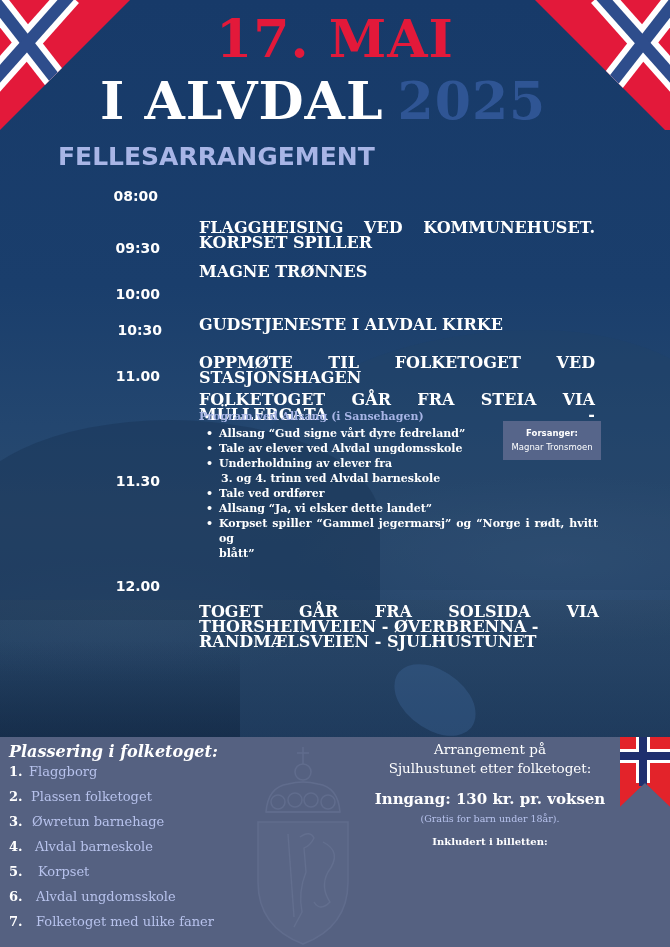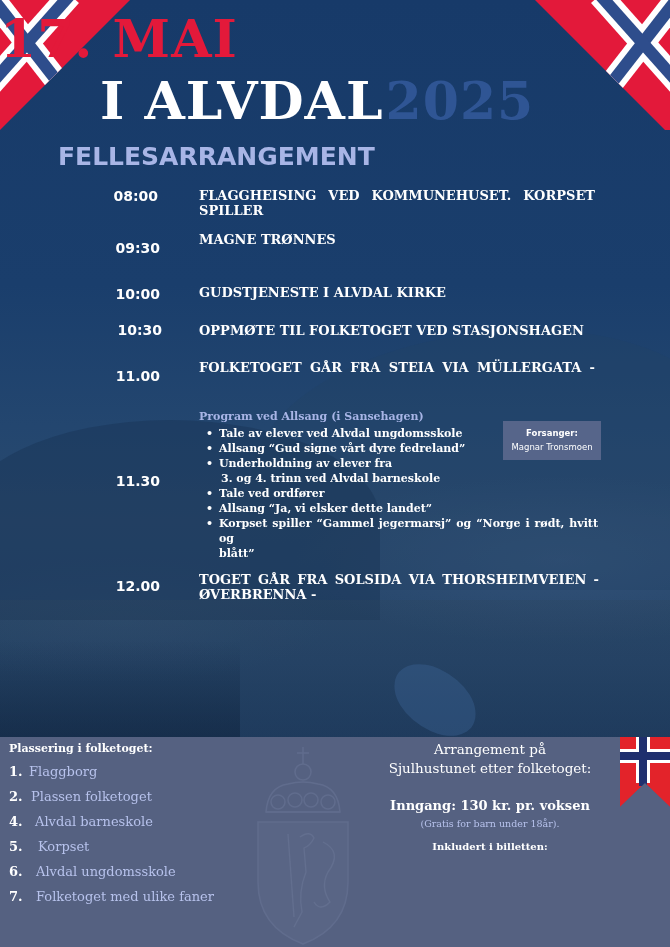"17. MAI" .title1 { text-align: none -> center }
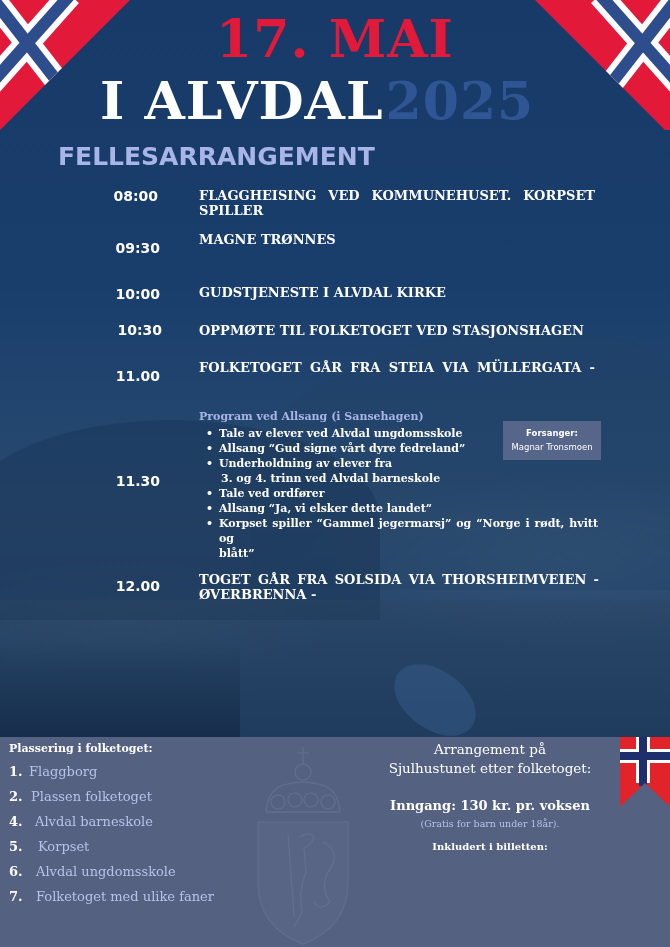"2025" .title2 .year { margin-left: 2px -> 14px }
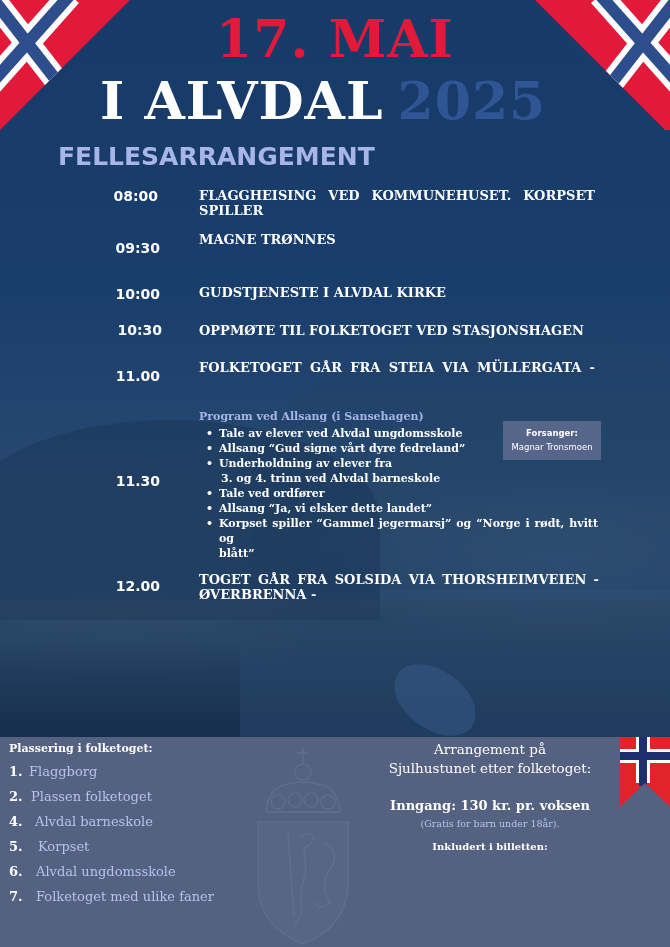"FLAGGHEISING VED KOMMUNEHUSET. KORPSET" .desc { font-size: 13px -> 16px; margin-top: none -> 32px }
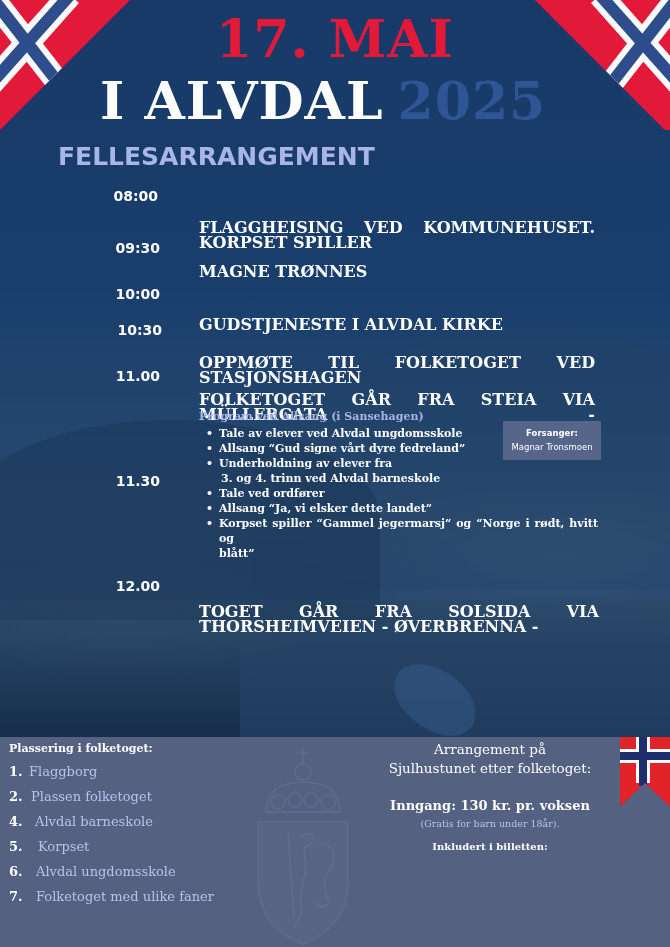"Tale av elever ved Alvdal" li { order: before "Allsang “Gud signe vårt dyre" -> after "Allsang “Gud signe vårt dyre" }
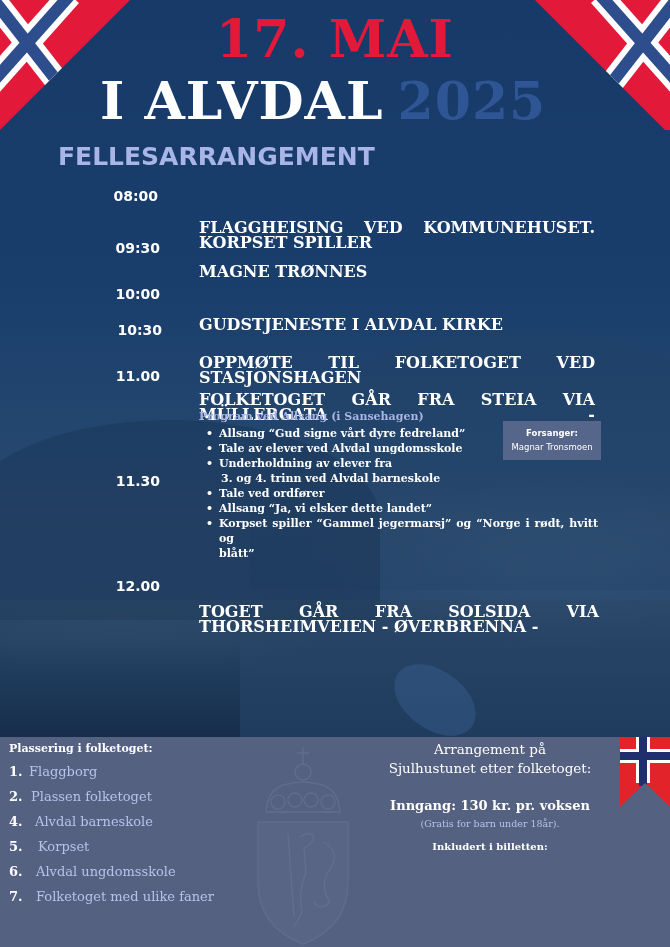"RANDMÆLSVEIEN - SJULHUSTUNET" div { html: none -> <div>RANDMÆLSVEIEN - SJULHUSTUNET</div> }
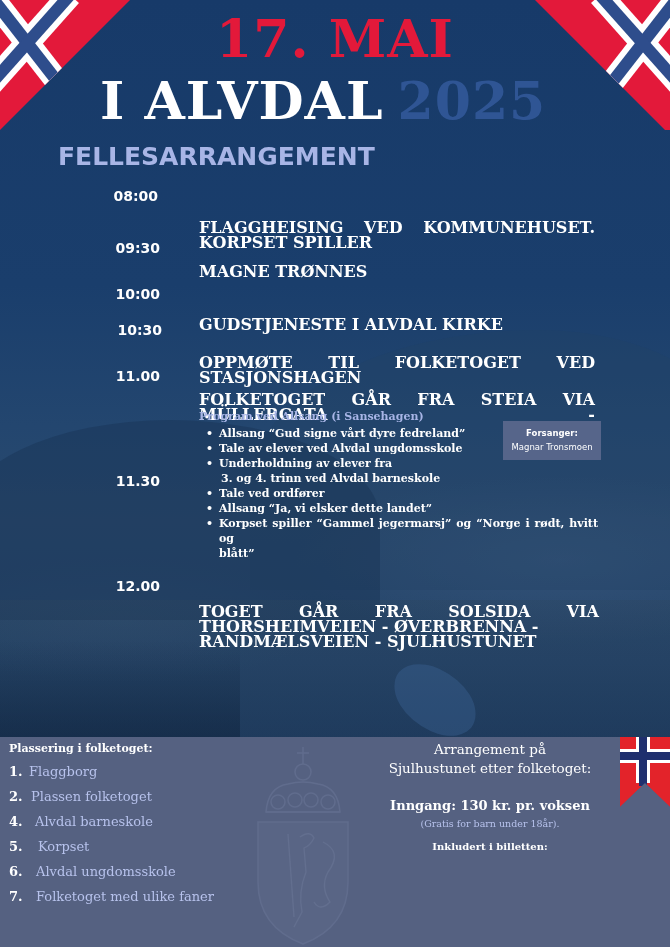"Plassering i folketoget:" .placement-title { font-size: 11px -> 16px; font-style: none -> italic }
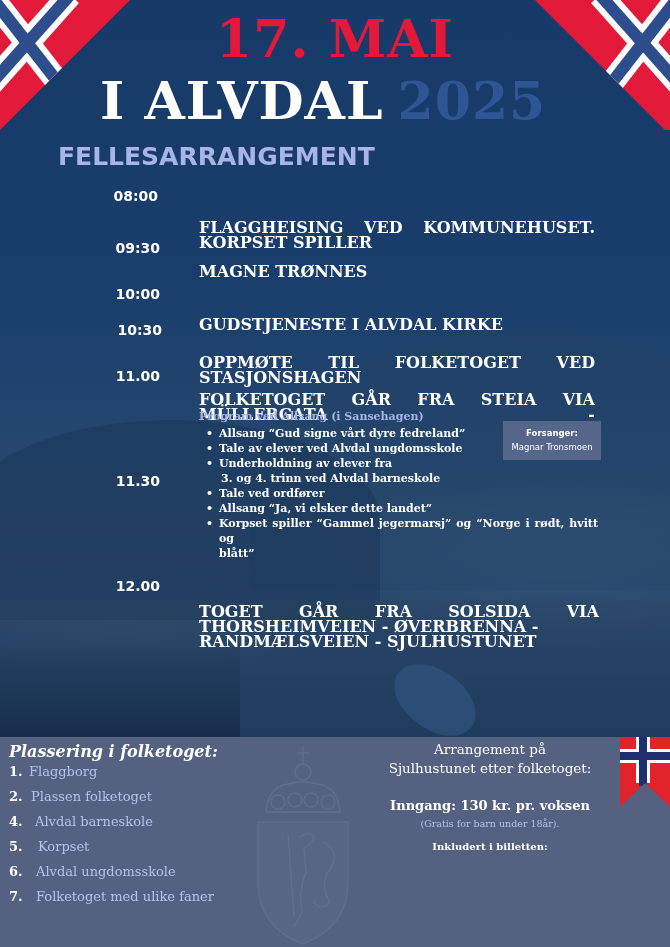"Inngang: 130 kr. pr. voksen" .arr .price { font-size: 13px -> 15px; margin-top: 20px -> 12px }
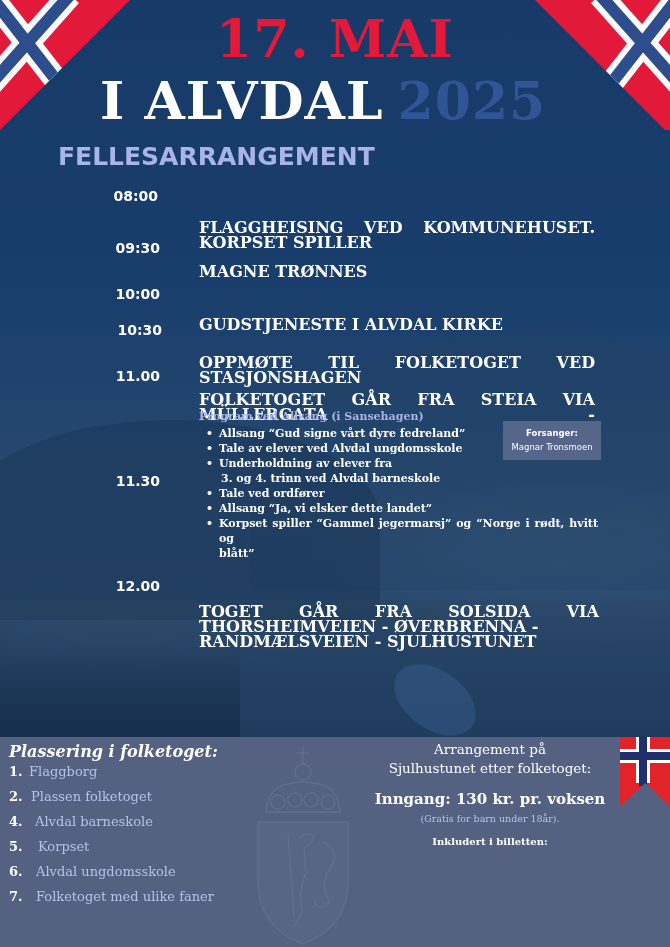"3. Øwretun barnehage" li { html: none -> <li><span>3.</span><span>Øwretun barnehage</span></li> }
